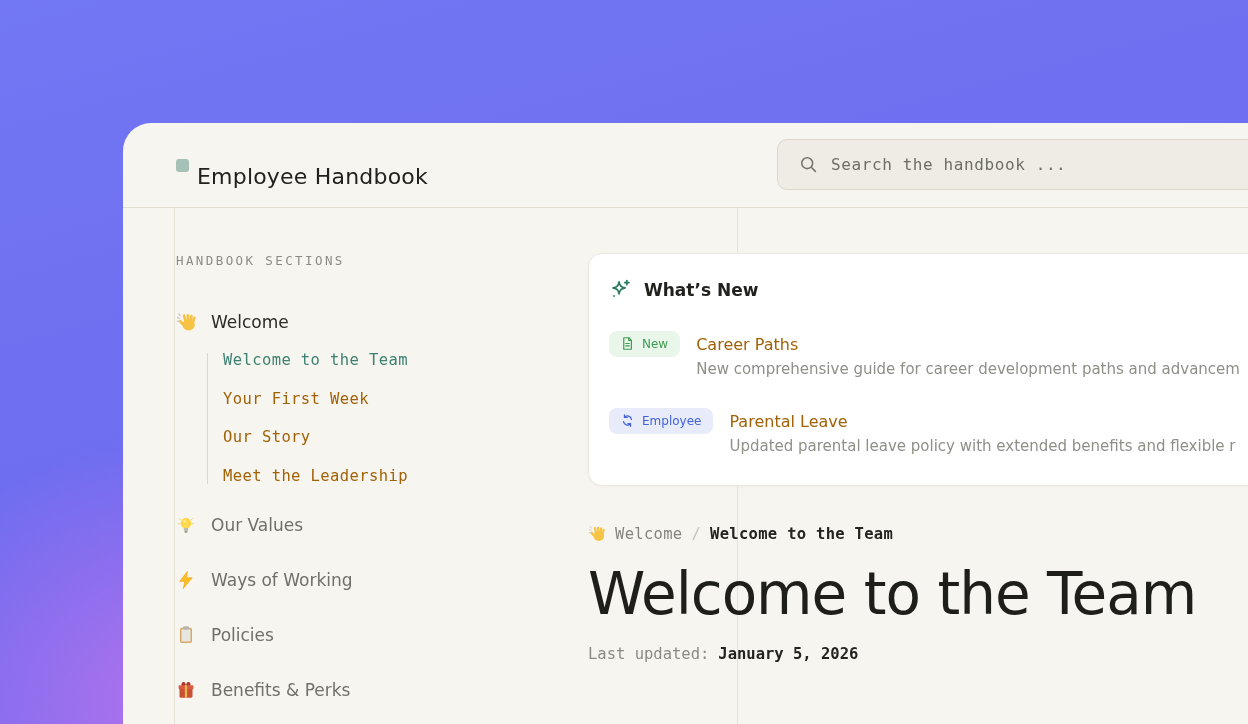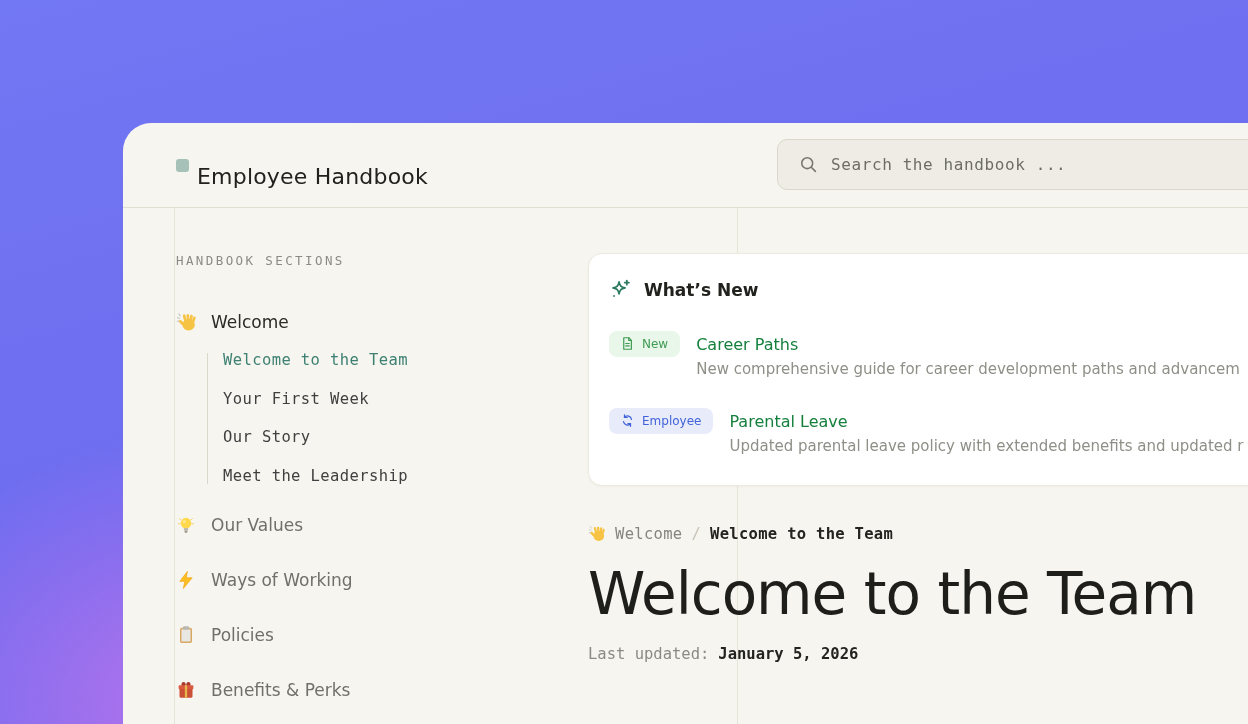"Career Paths" .wn-item-title { color: #15803d -> #a16207 }
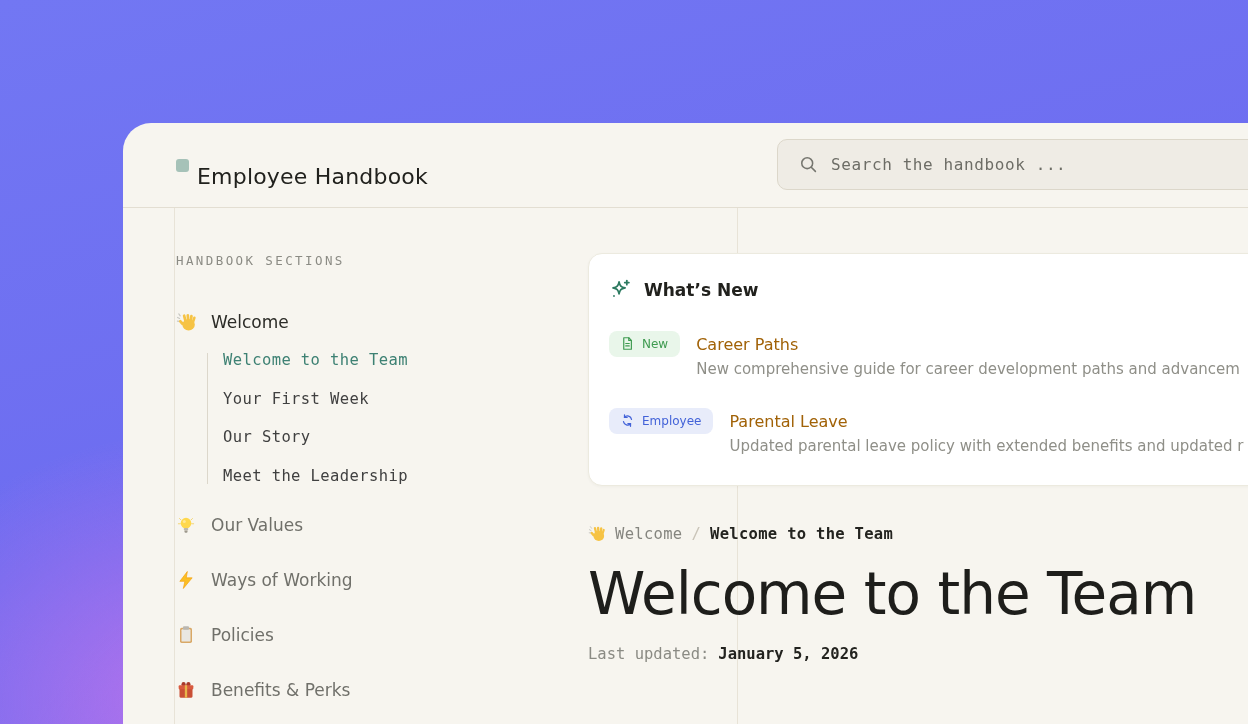"Your First Week" .sub-item { color: #404040 -> #a16207 }
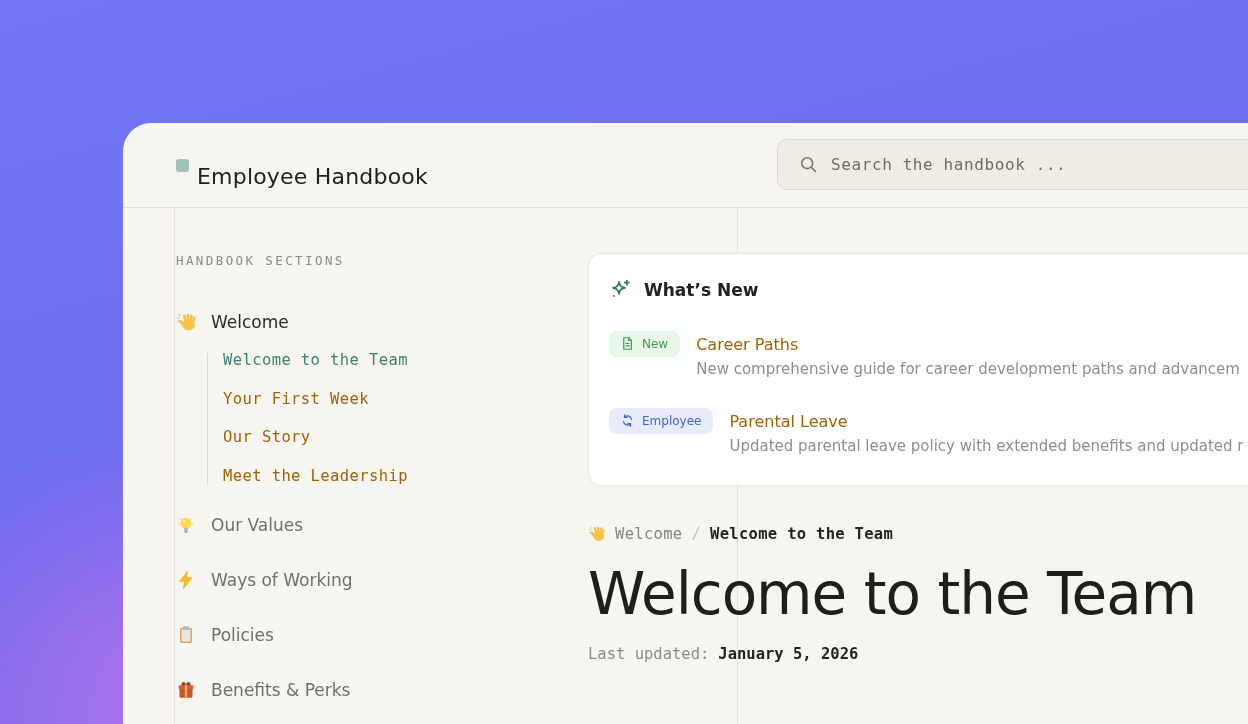"Updated parental leave policy with" div.wn-item-desc { text: updated -> flexible }
